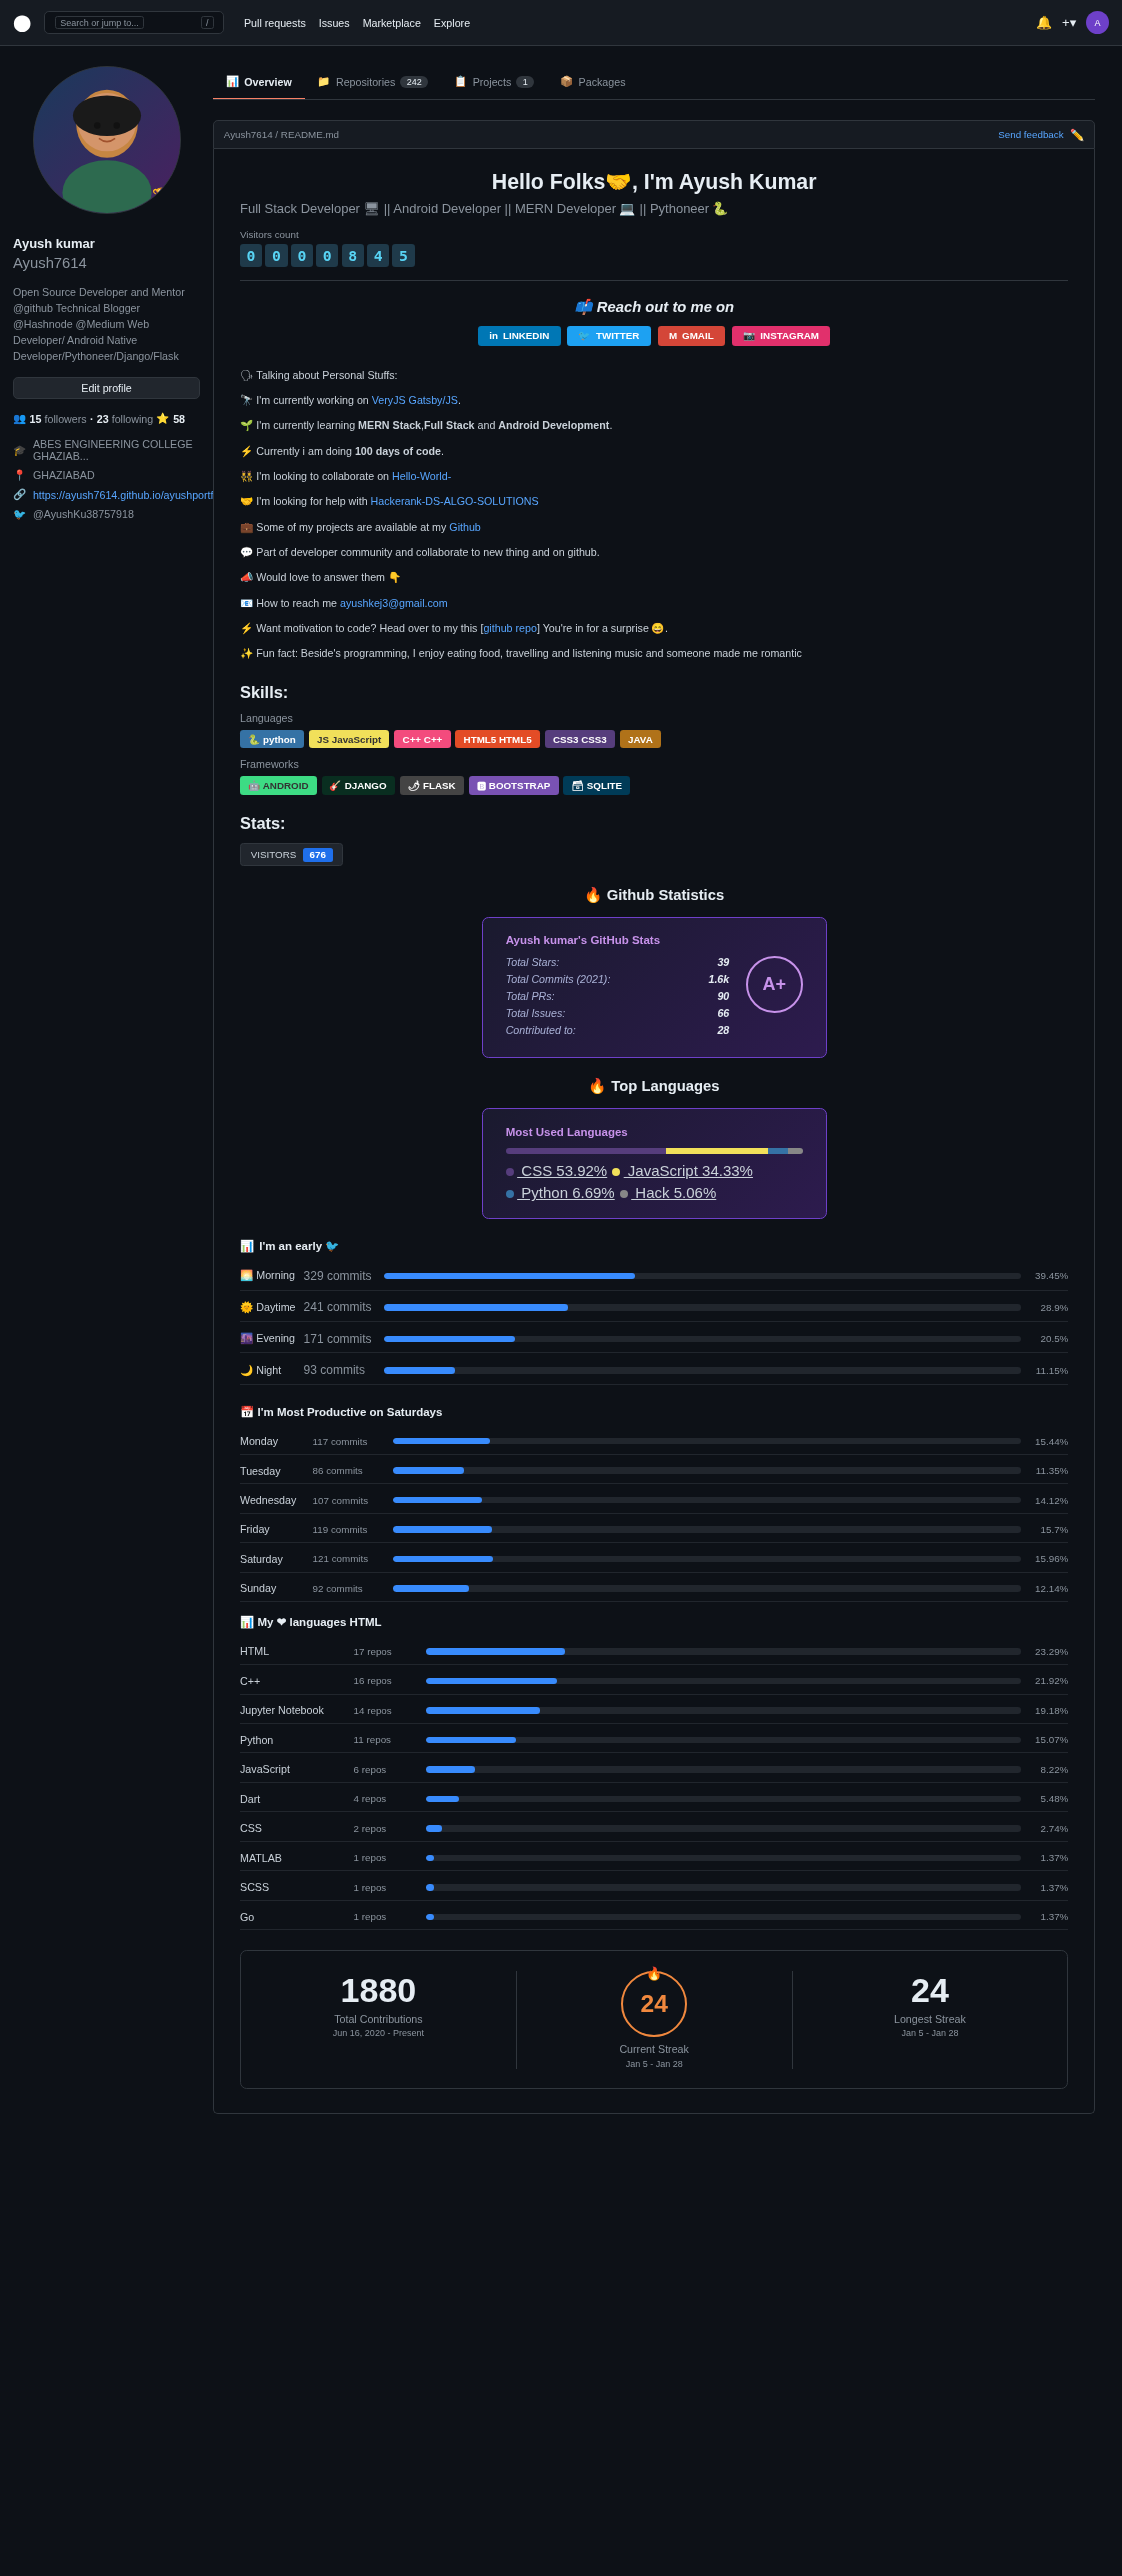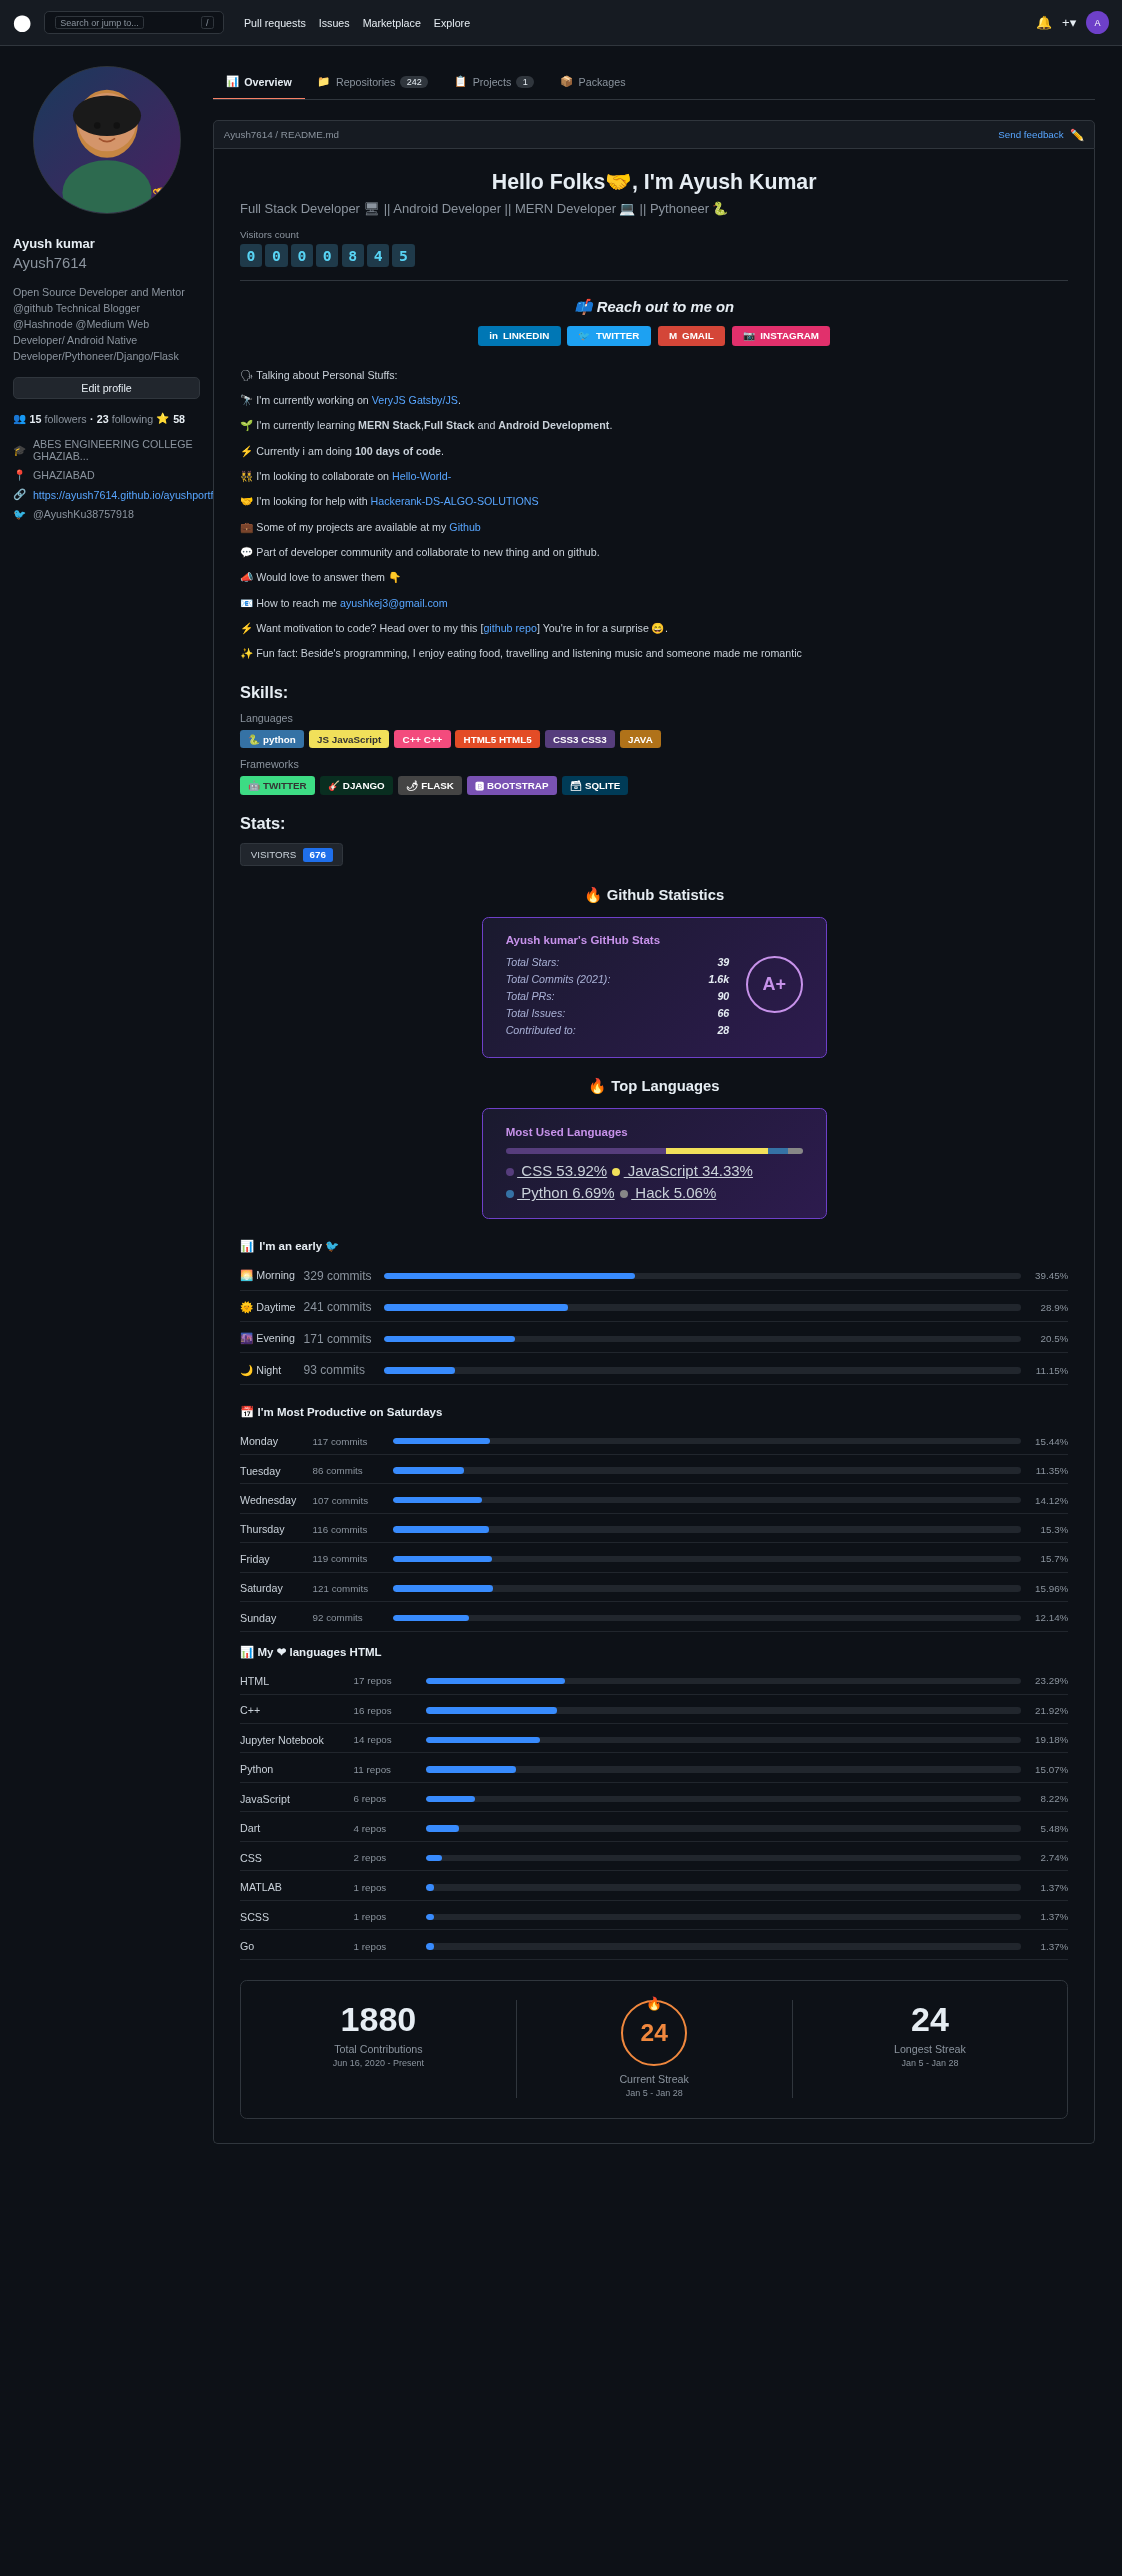"🤖 TWITTER" span.skill-tag { text: TWITTER -> ANDROID }
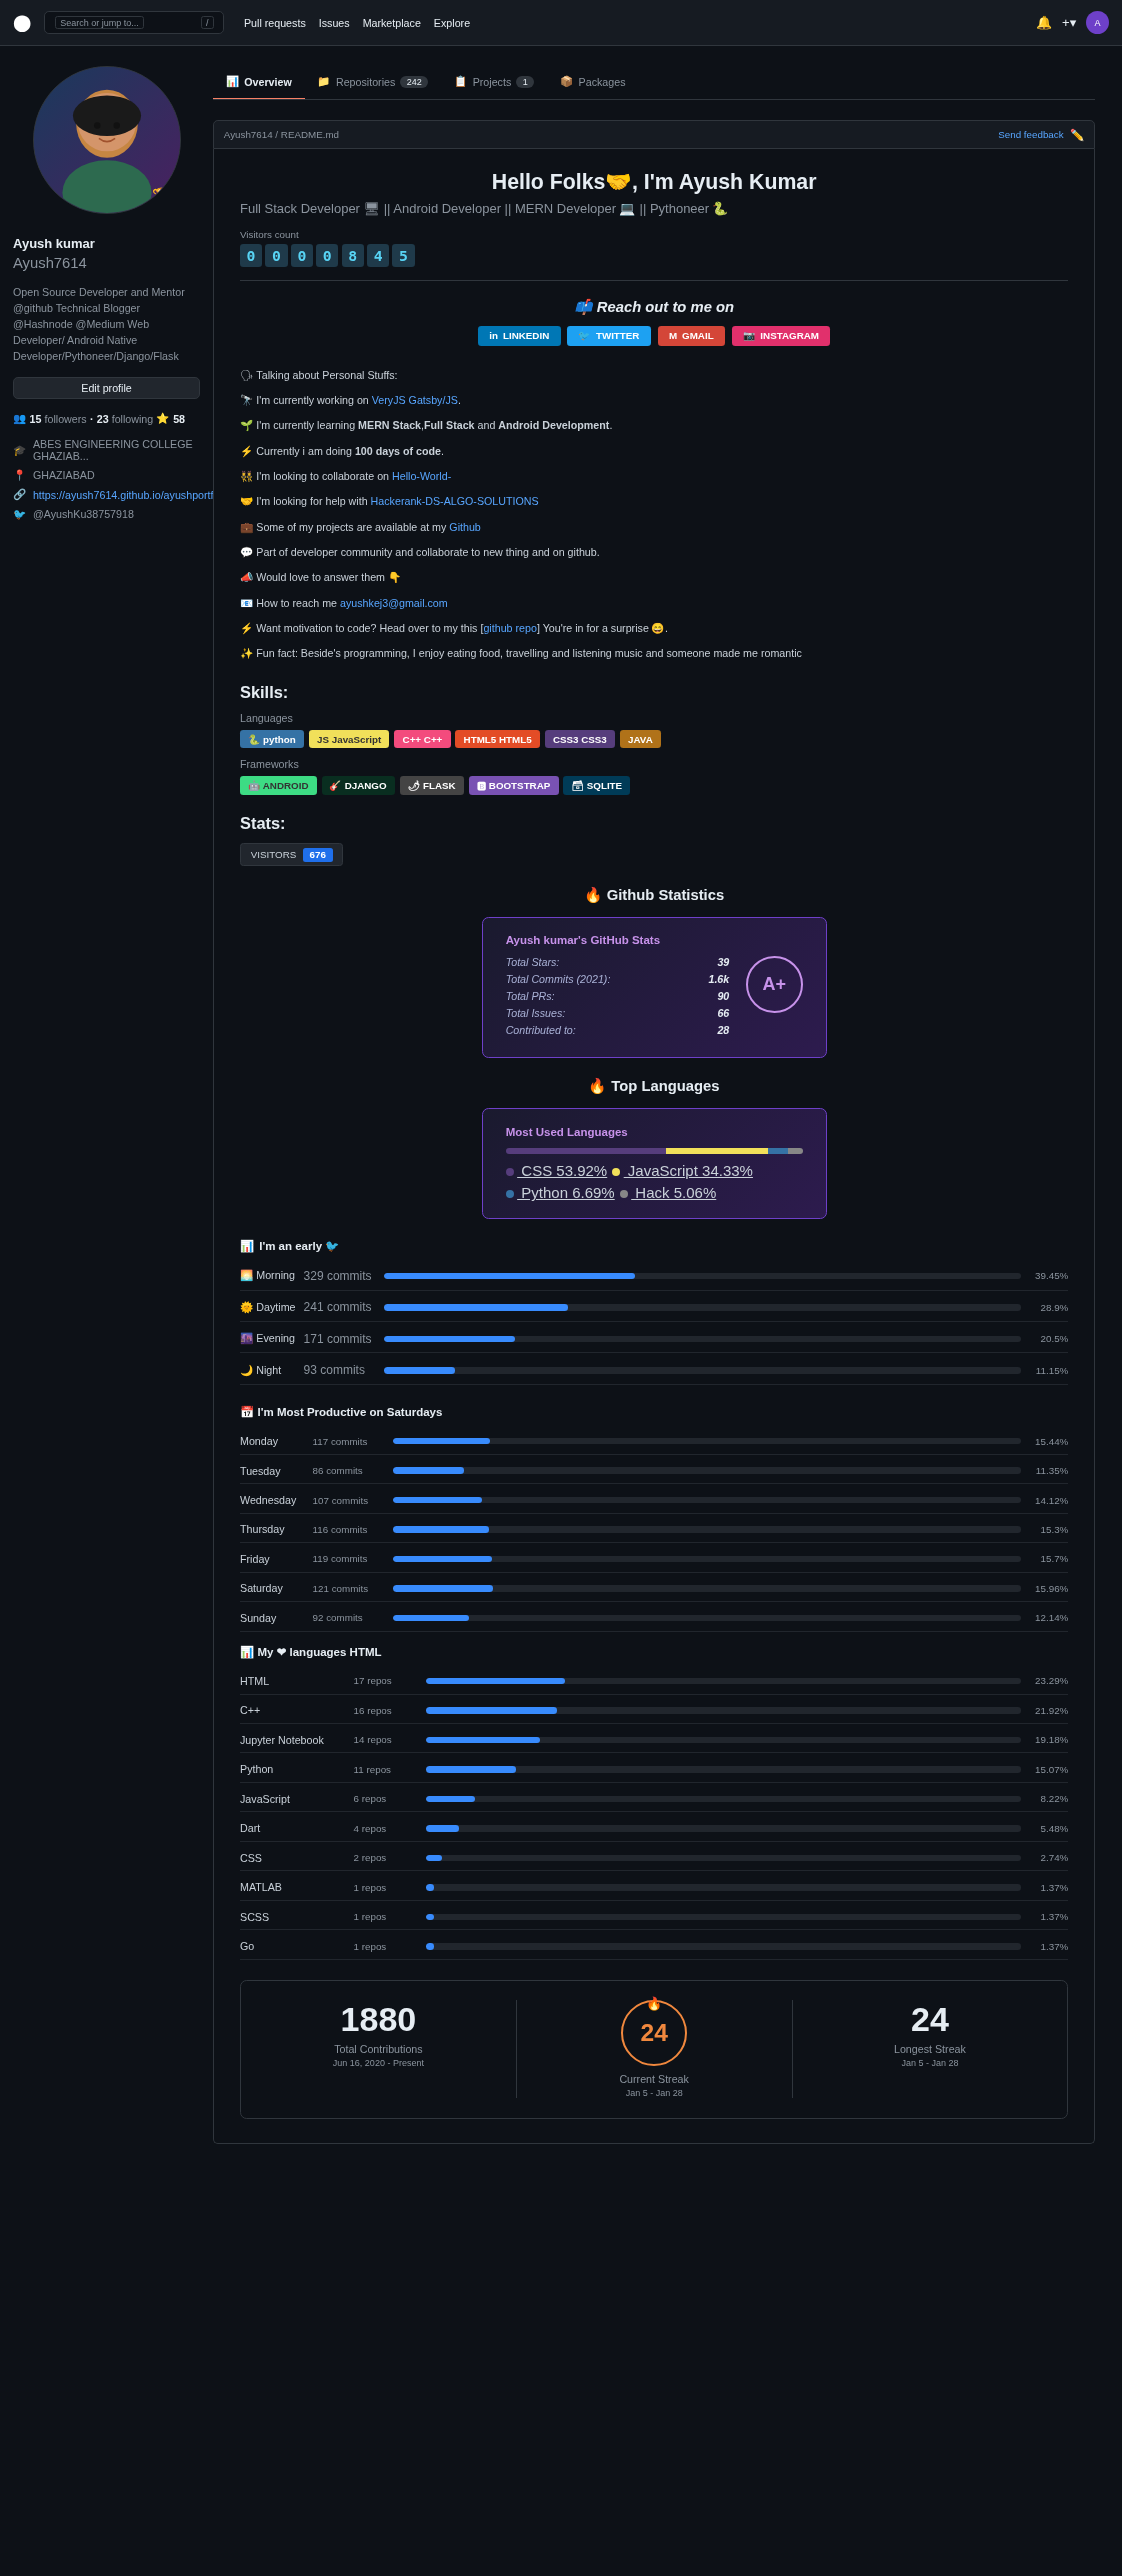"Thursday" div.day-row { html: <div> <span>Thursday</span> <span>116 commits</span> <div> <div></div> </div> <span>15.3%</span> </div> -> none }
